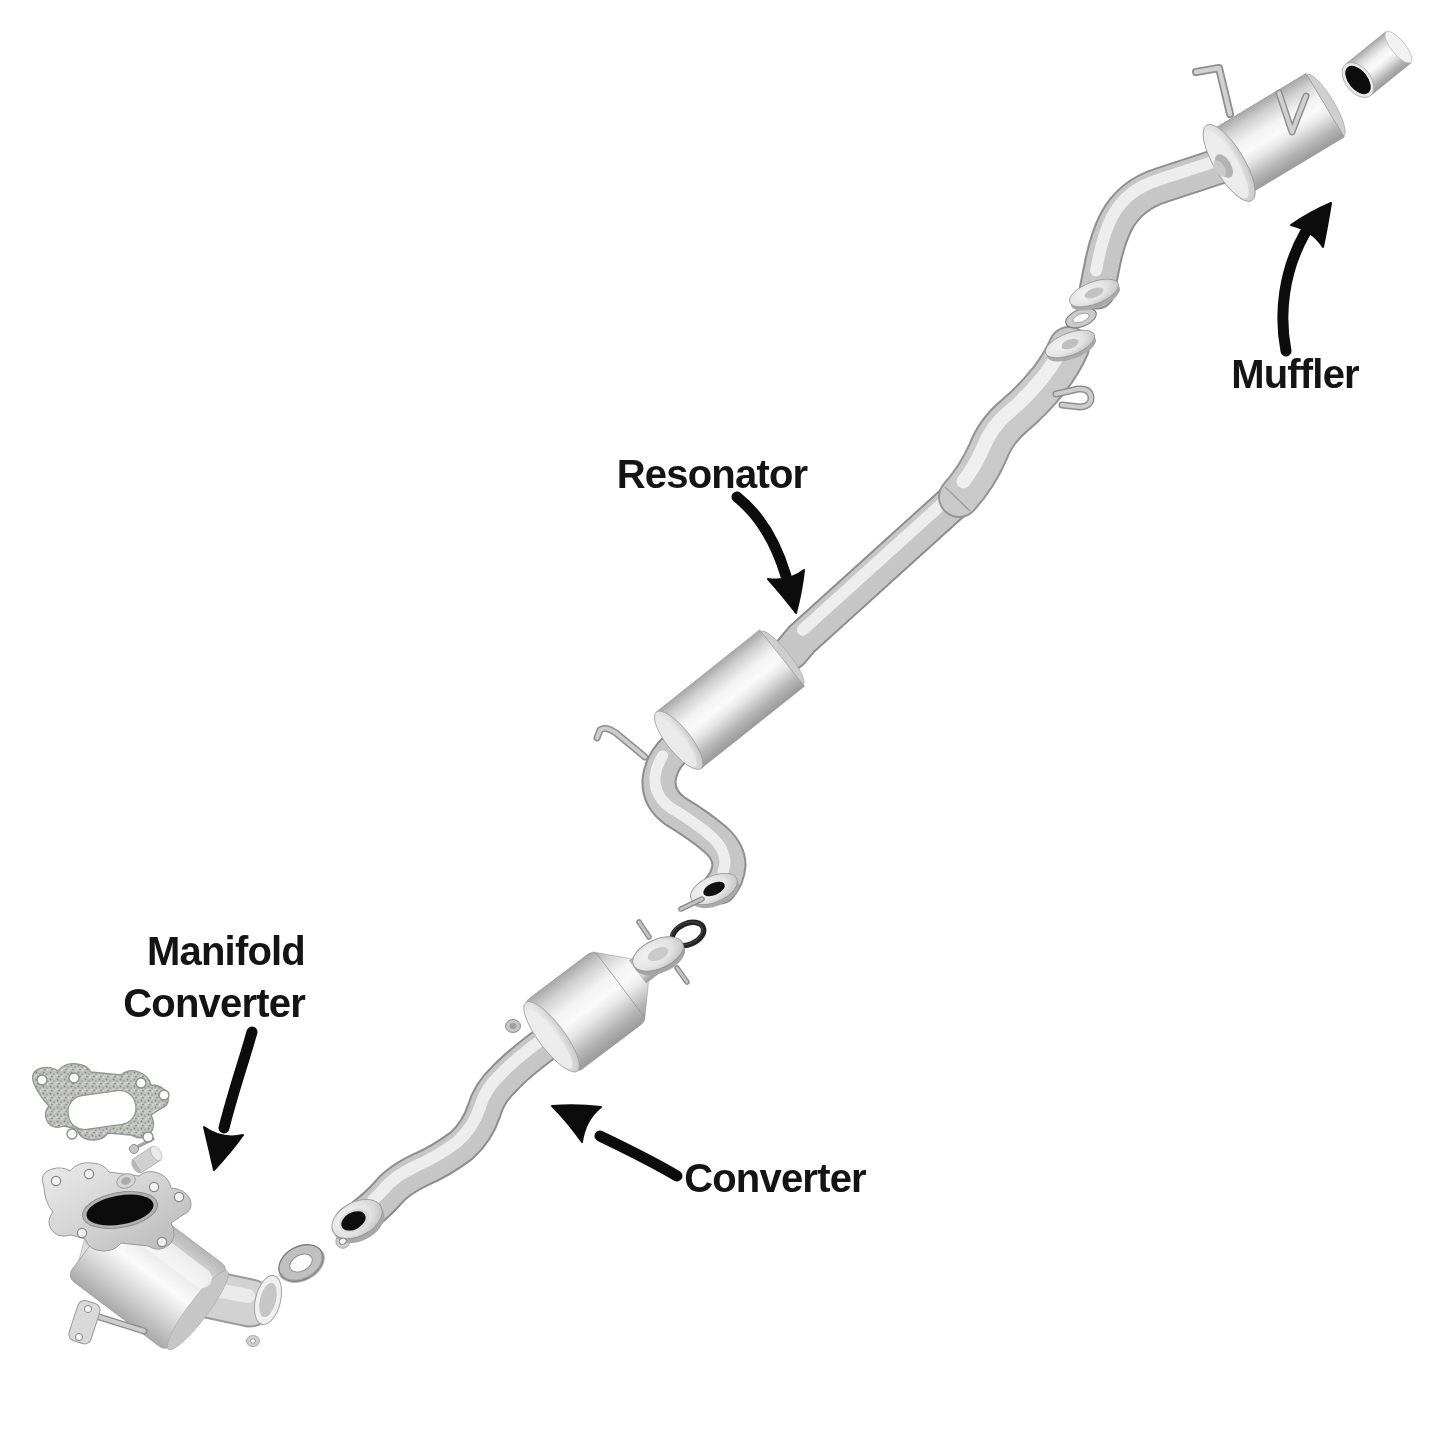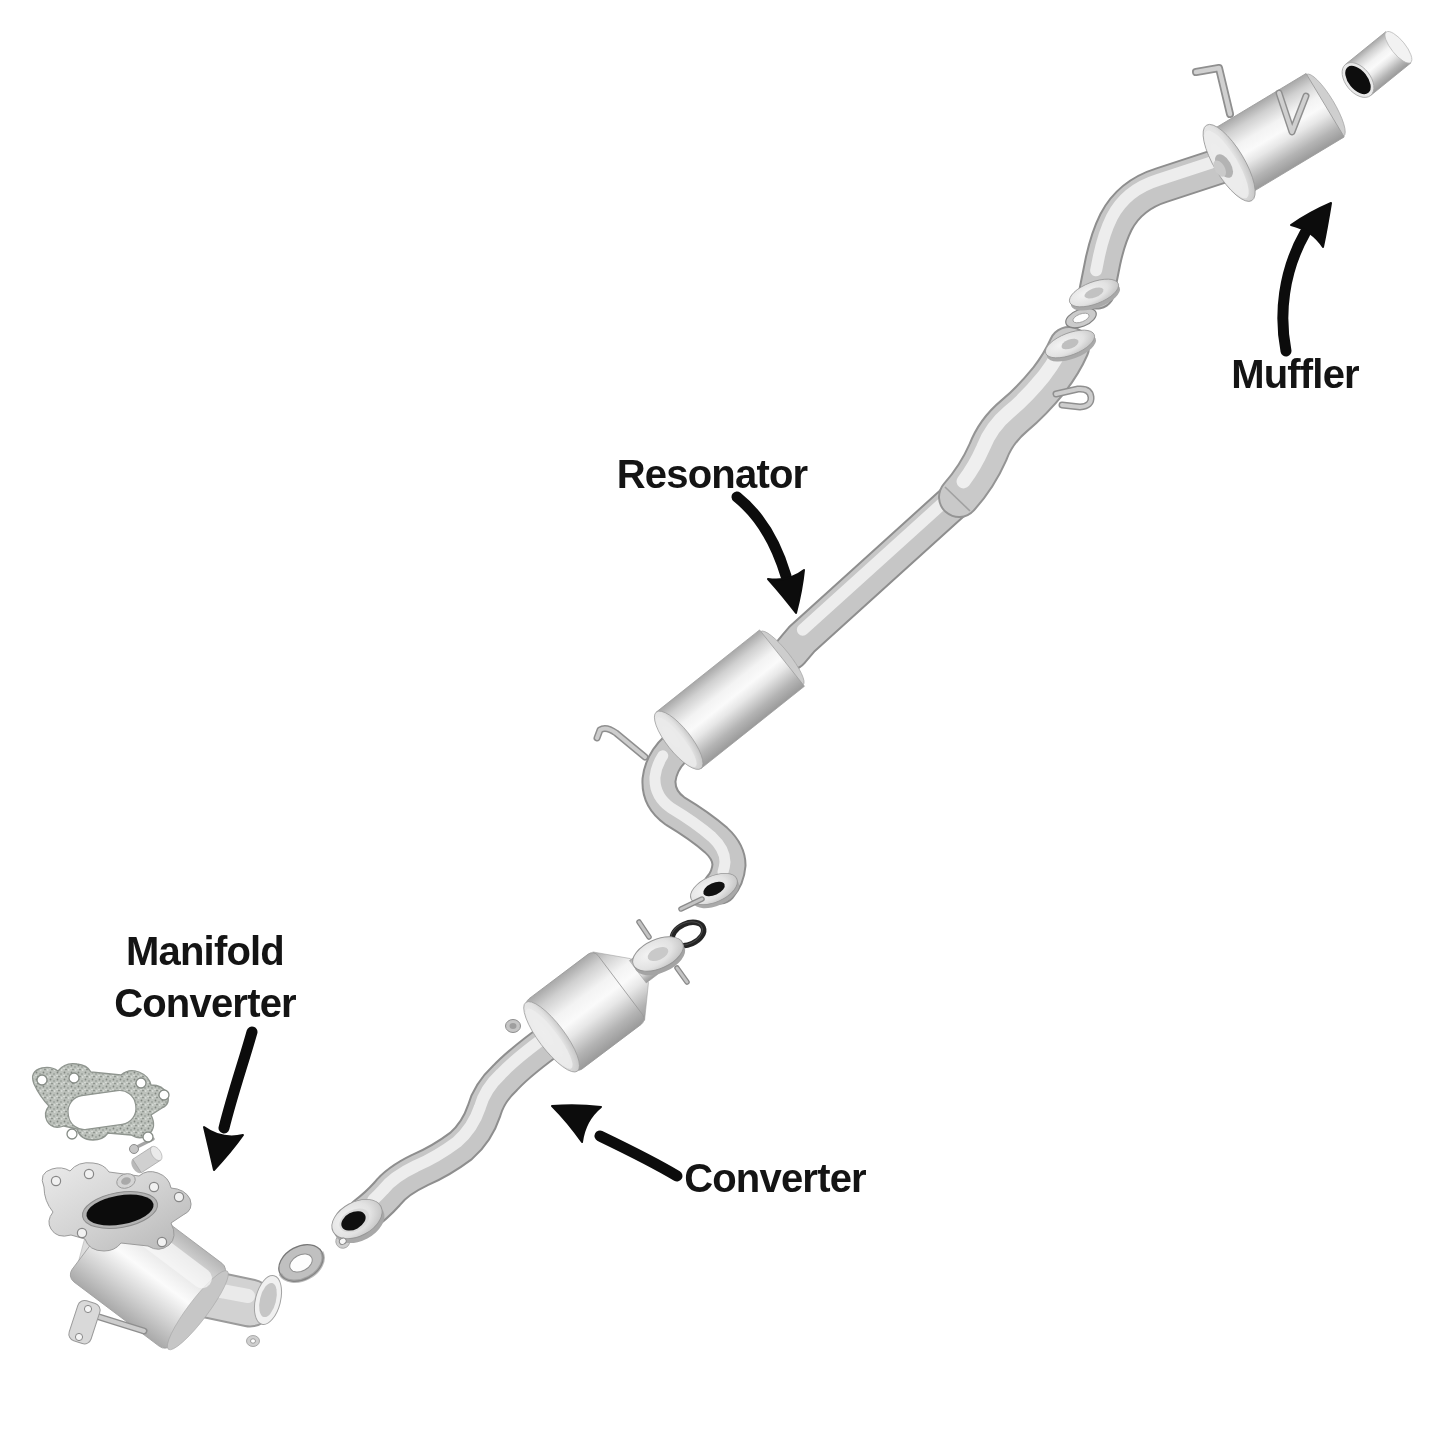"Manifold" div.lbl { text-align: none -> right }
